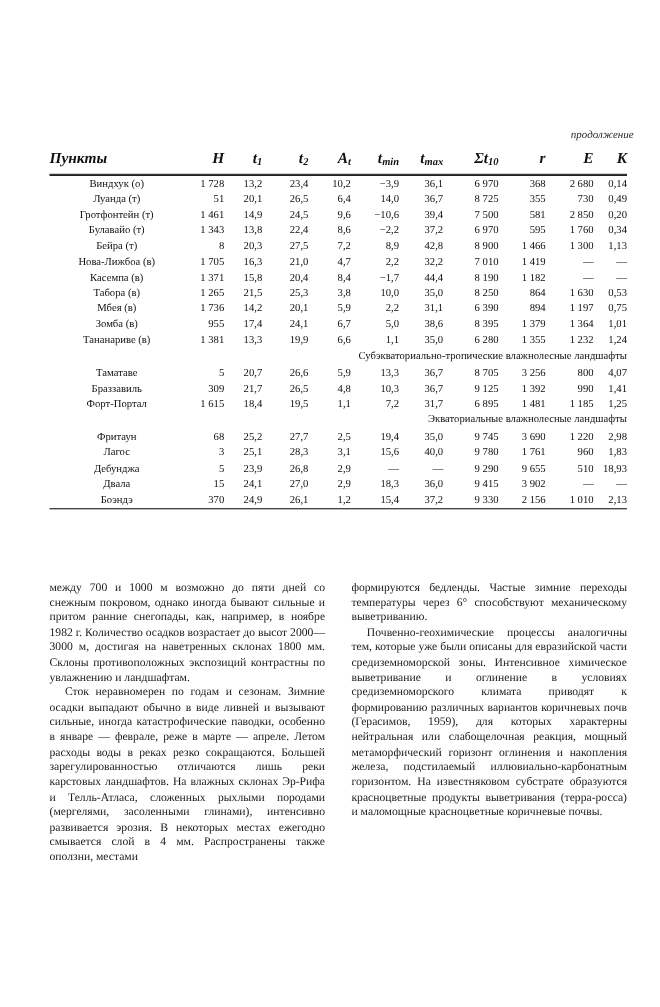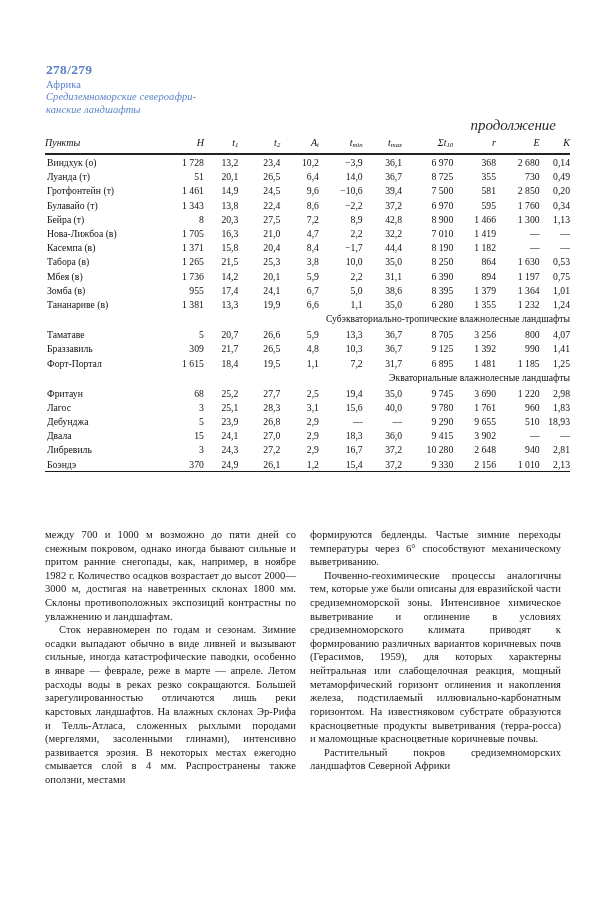"278/279" div.runhead { html: <div> <span>278/279</span> <span>Африка</span> <span>Средиземноморские североафри-</span> <span>канские ландшафты</span> </div> -> none }
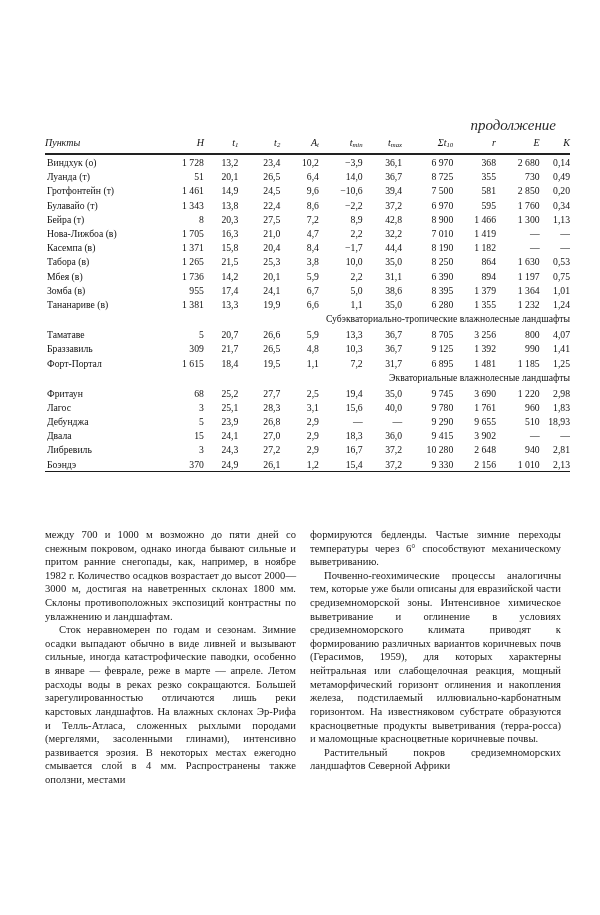"продолжение" .continued { font-size: 15px -> 10px; right: 44px -> 24px }
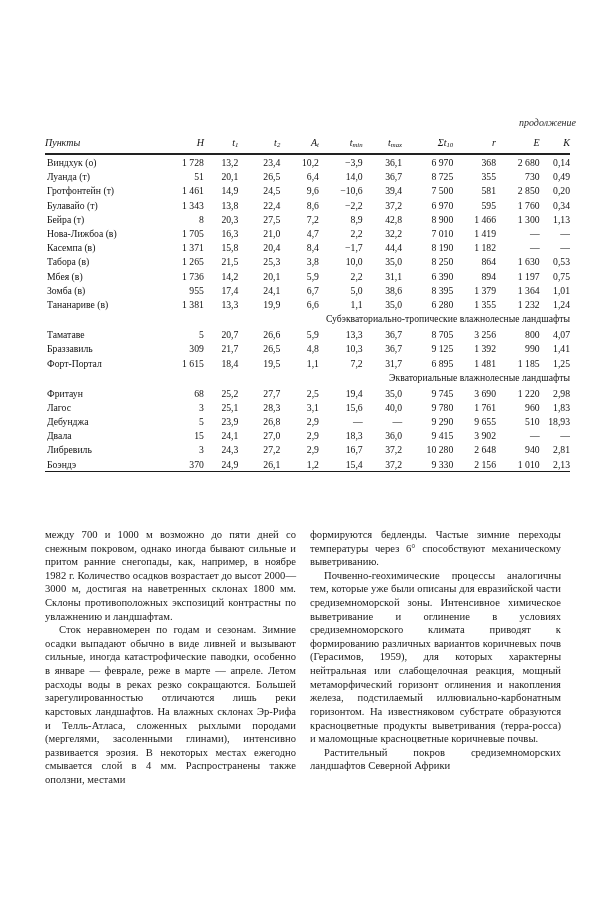"Пункты" table.clim th { font-size: 10px -> 14px; font-weight: normal -> bold }
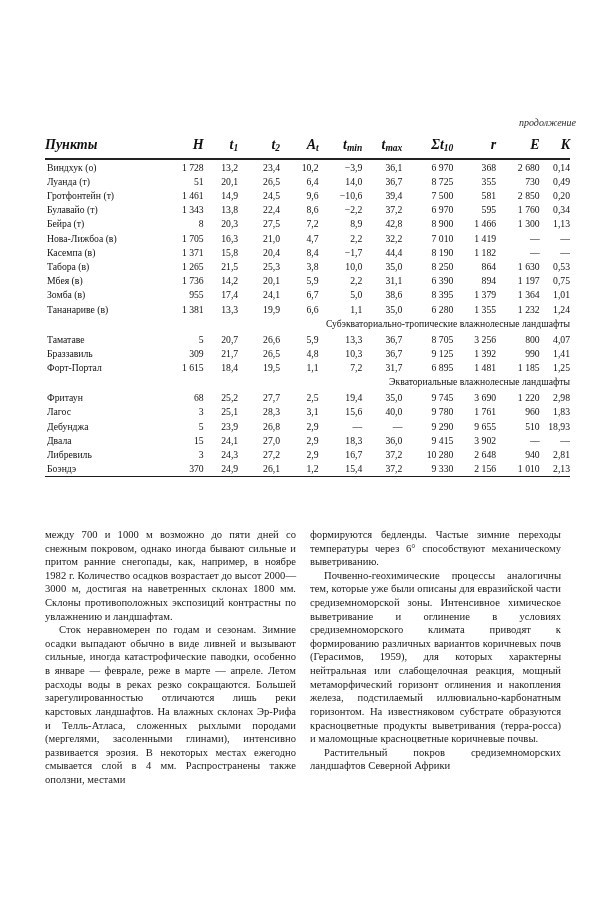"Виндхук (о)" table.clim td.name { text-align: left -> center }
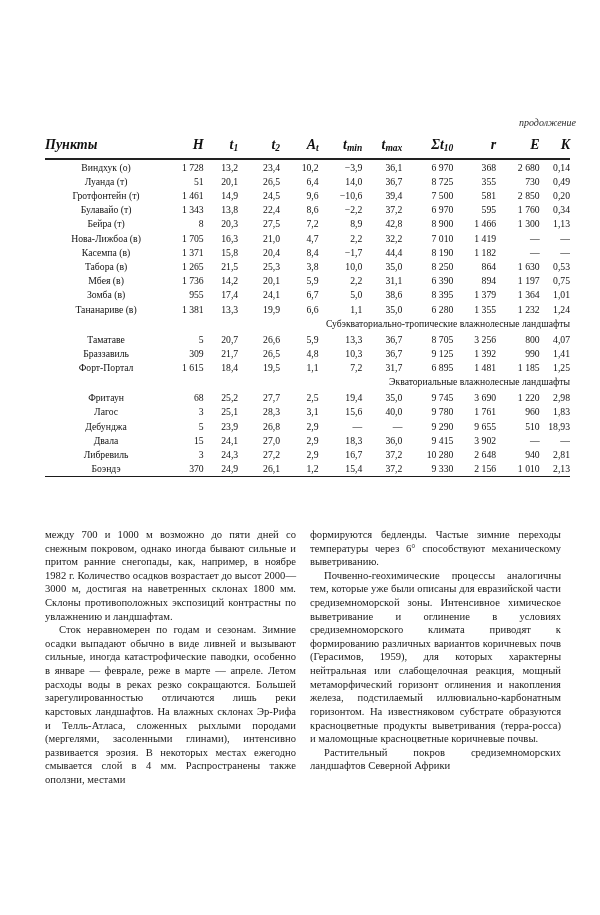"Либревиль" tr { html: <tr> <td>Либревиль</td> <td>3</td> <td>24,3</td> <td>27,2</td> <td>2,9</td> <td>16,7</td> <td>37,2</td> <td>10 280</td> <td>2 648</td> <td>940</td> <td>2,81</td> </tr> -> none }
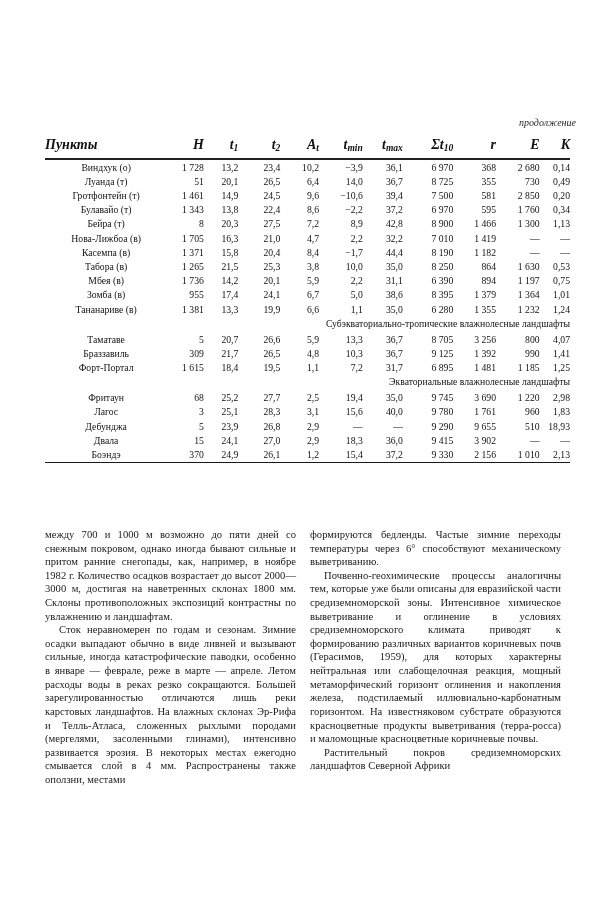"между 700 и 1000 м" .body-cols { gap: 14px -> 24px }
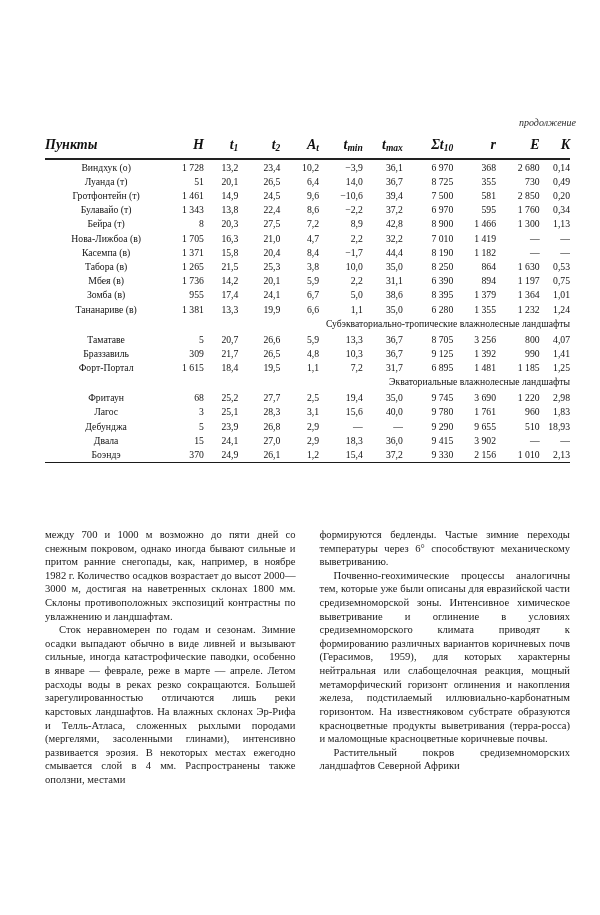"Растительный покров средиземноморских" p { html: <p>Растительный покров средиземноморских ландшафтов Северной Африки</p> -> none }
